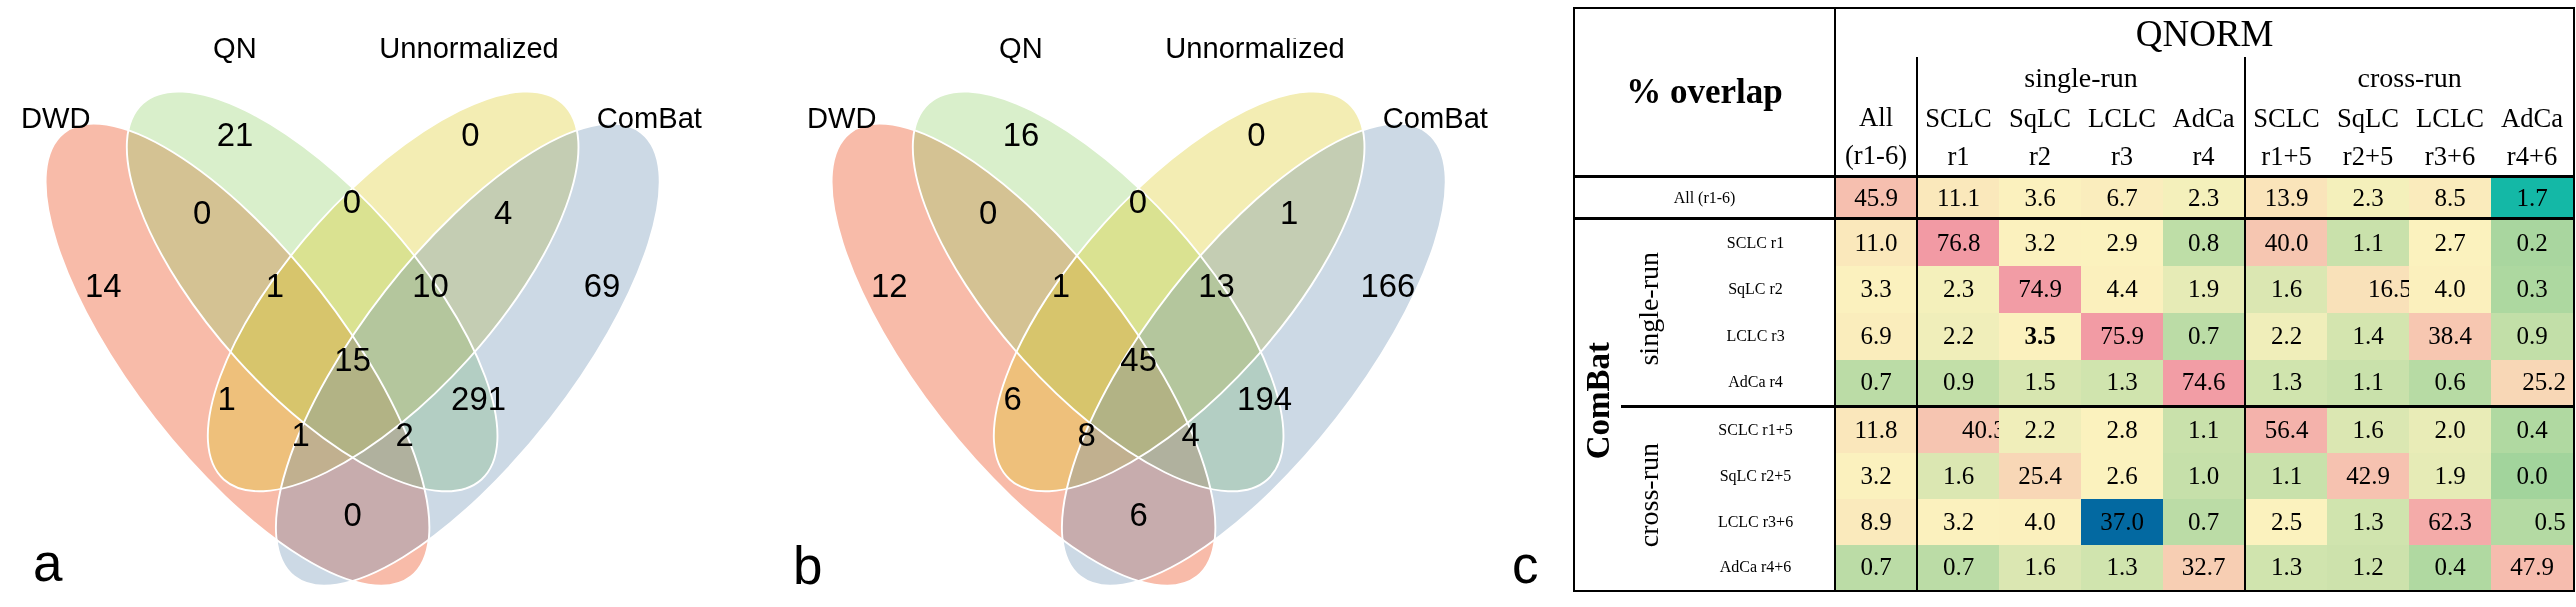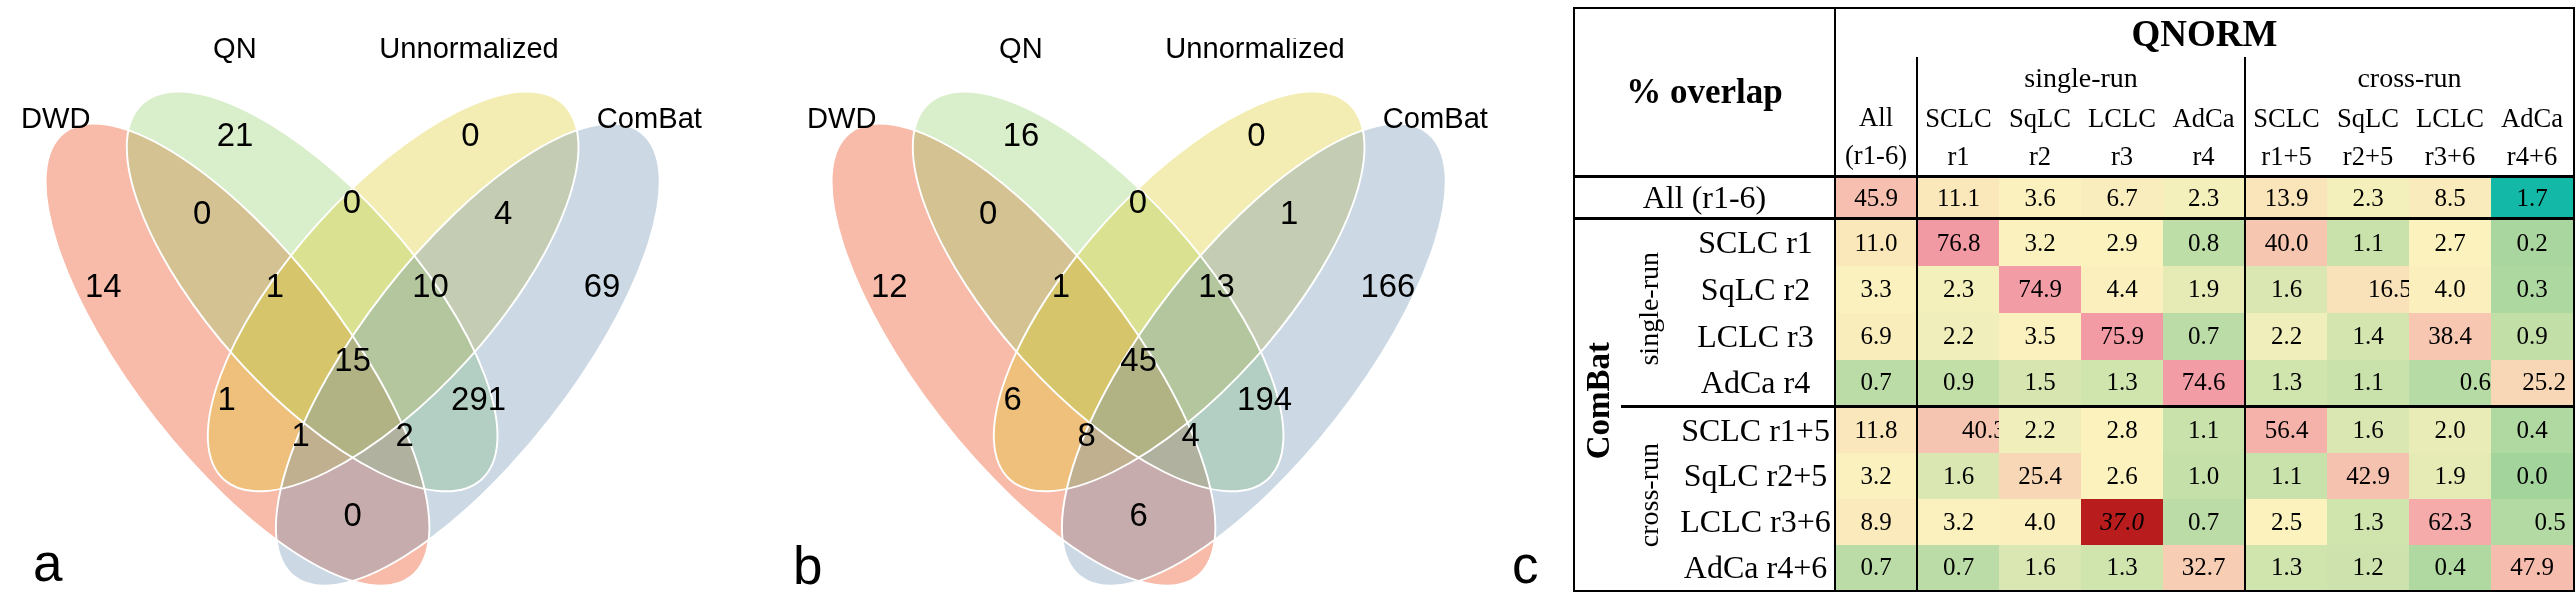"QNORM" .qnorm { font-weight: bold -> normal }
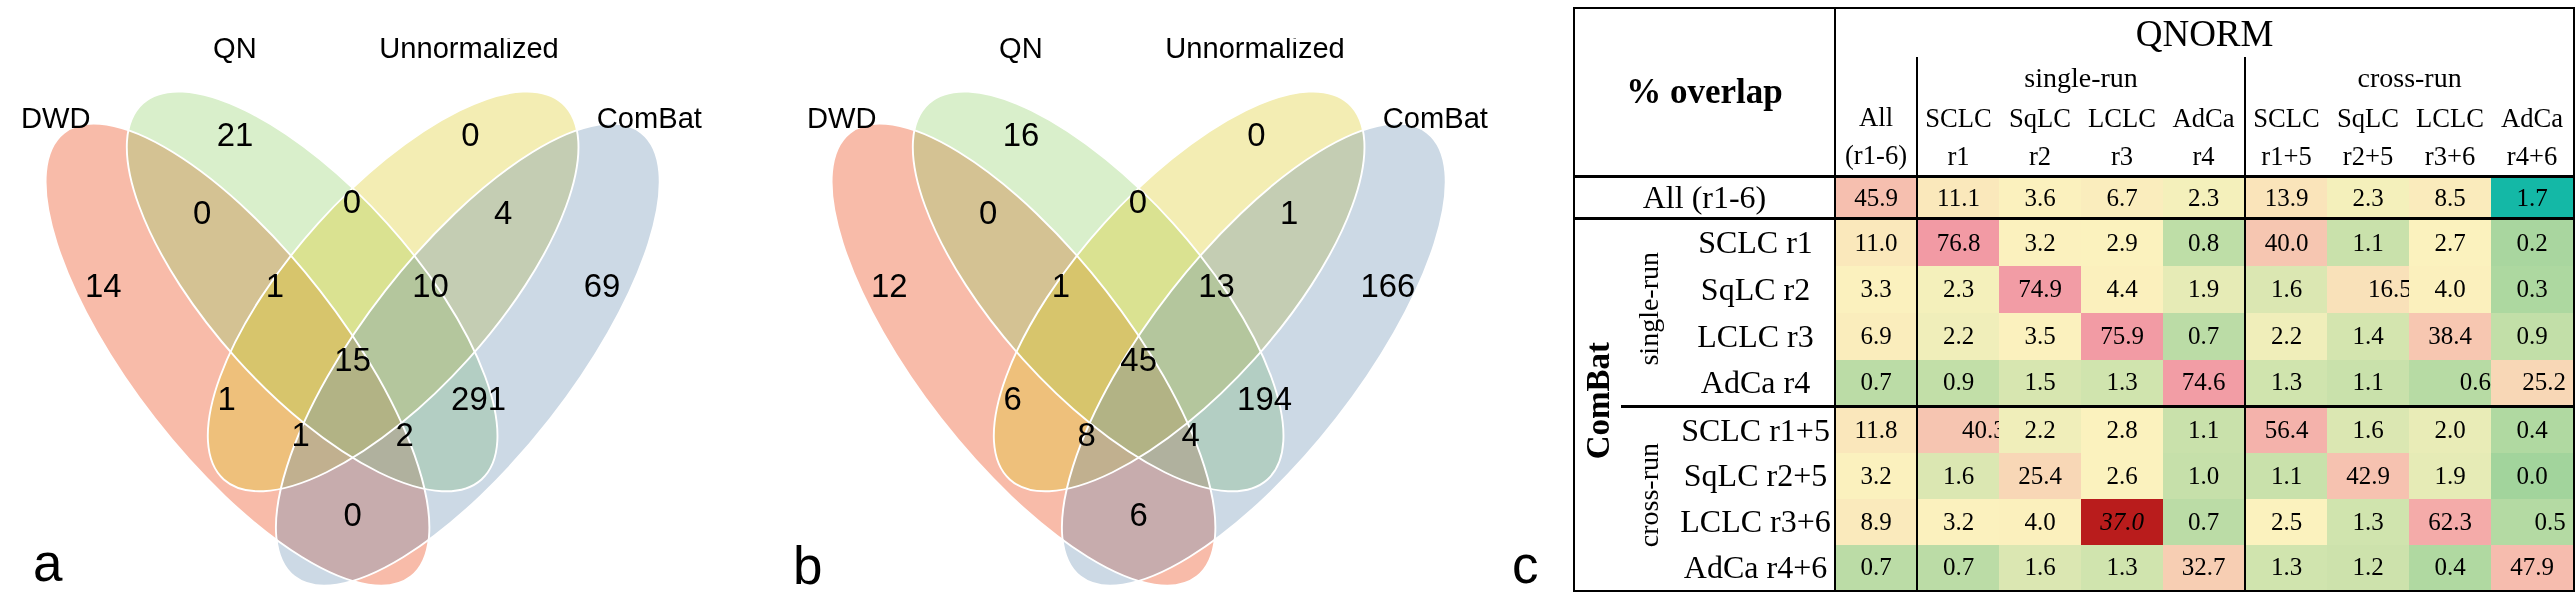"All (r1-6)" .rowlabel { font-size: 32px -> 16px }
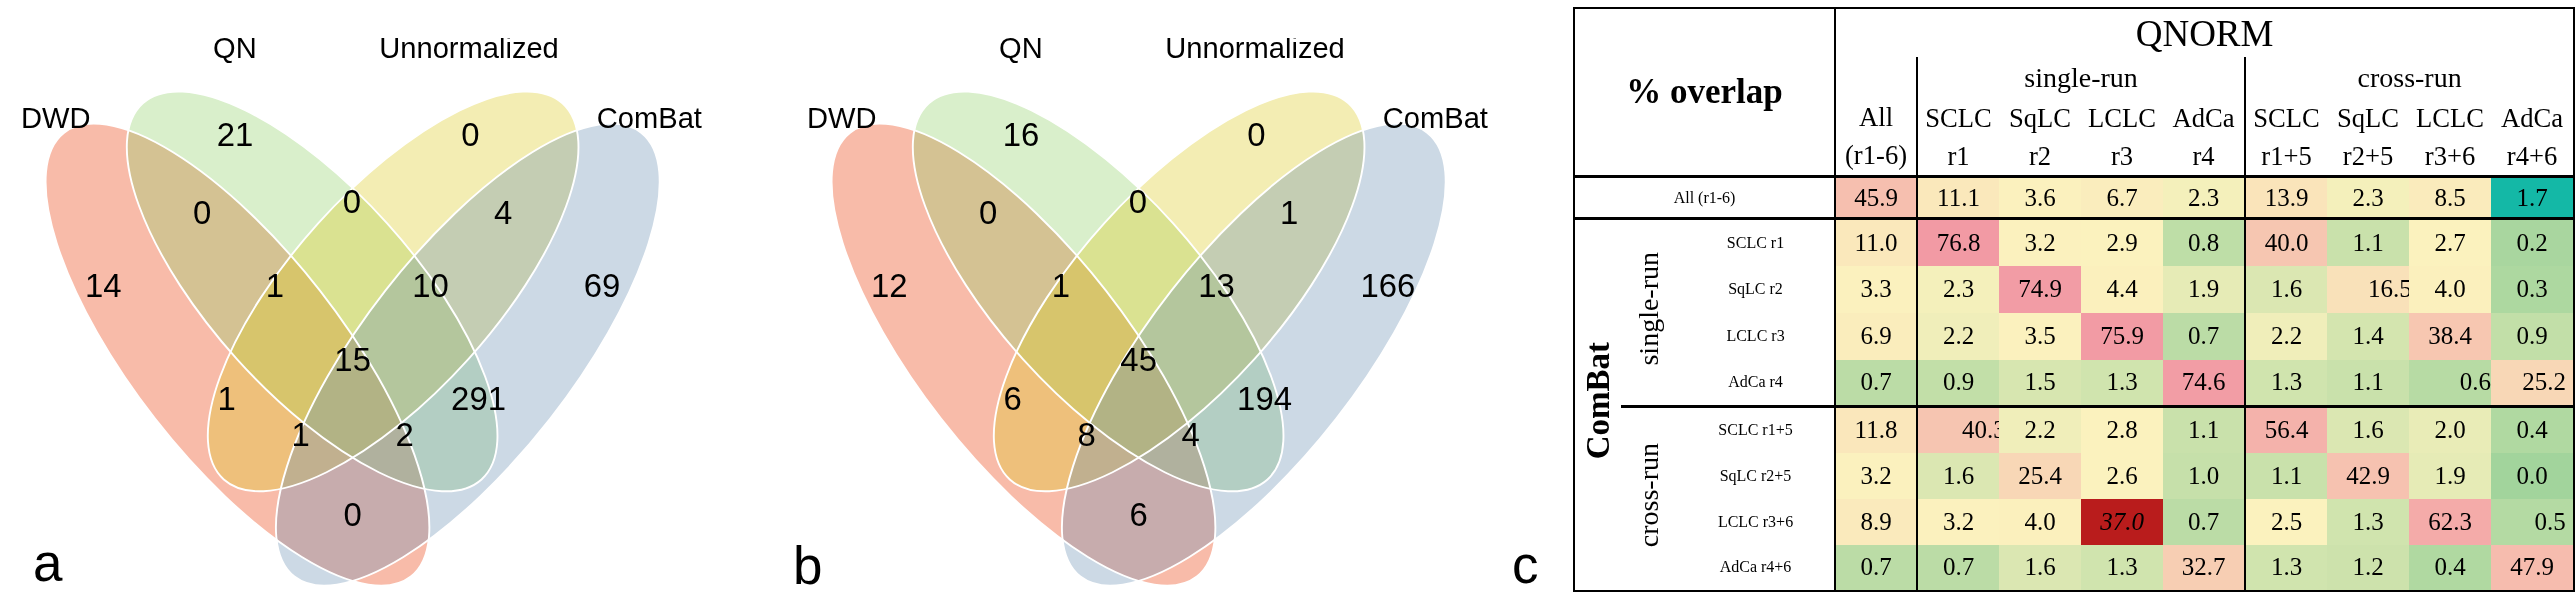"3.5" td { font-weight: none -> bold }
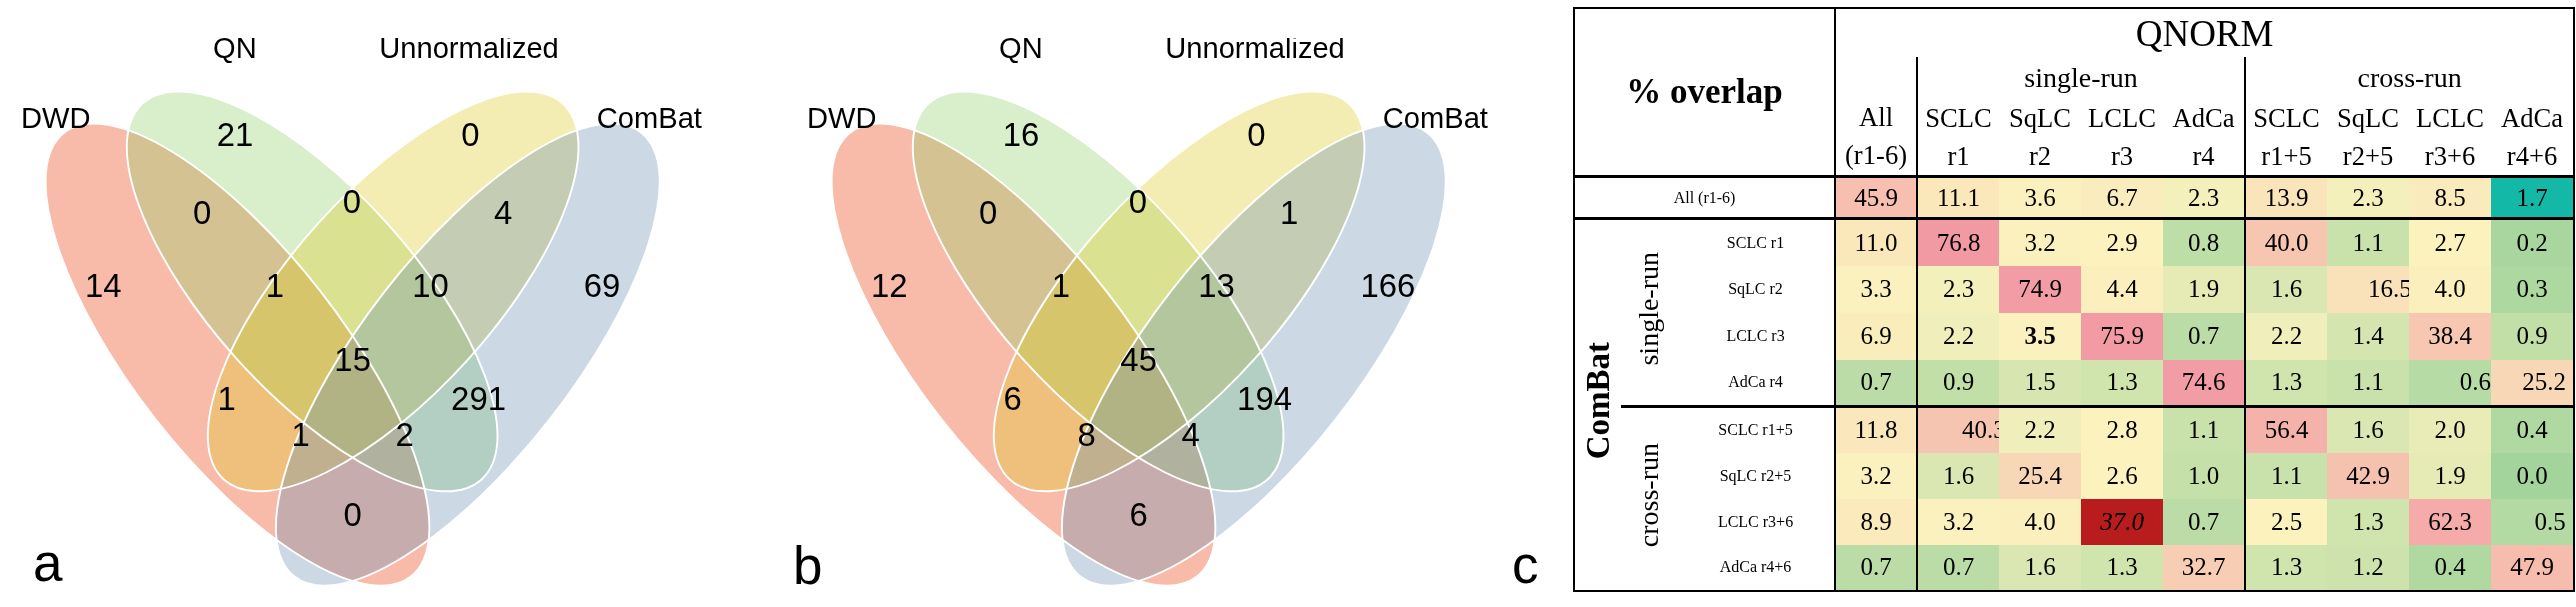"0.6" td.bB { text-align: right -> none }
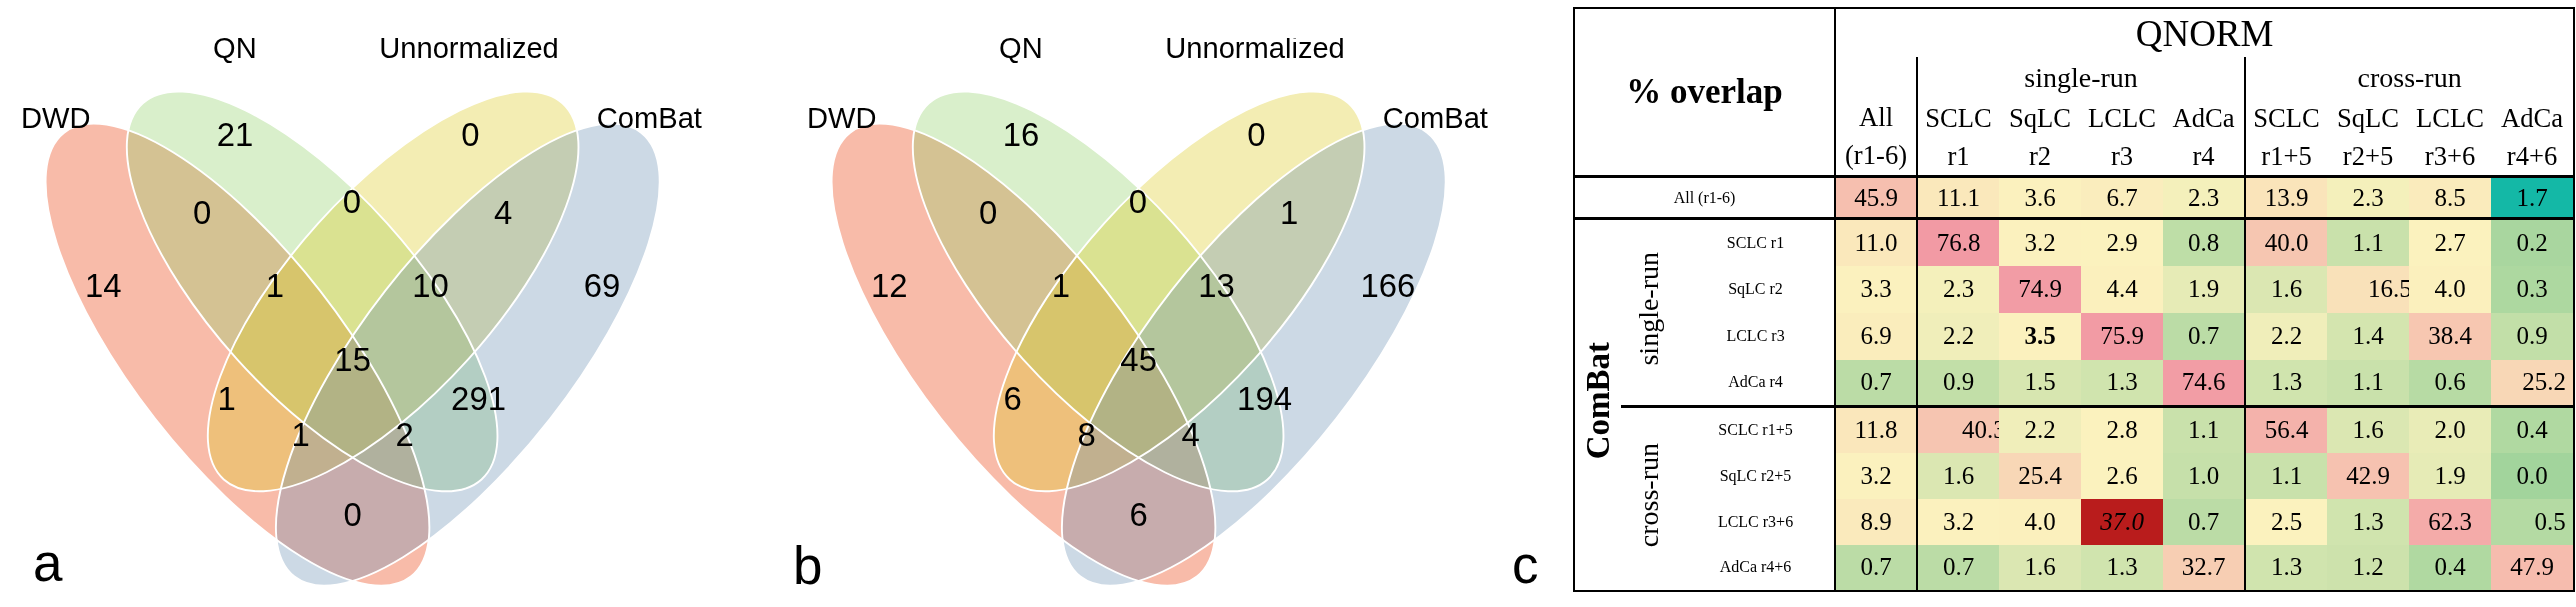"37.0" td { background: #b91c1c -> #0369a1; font-style: italic -> none }
